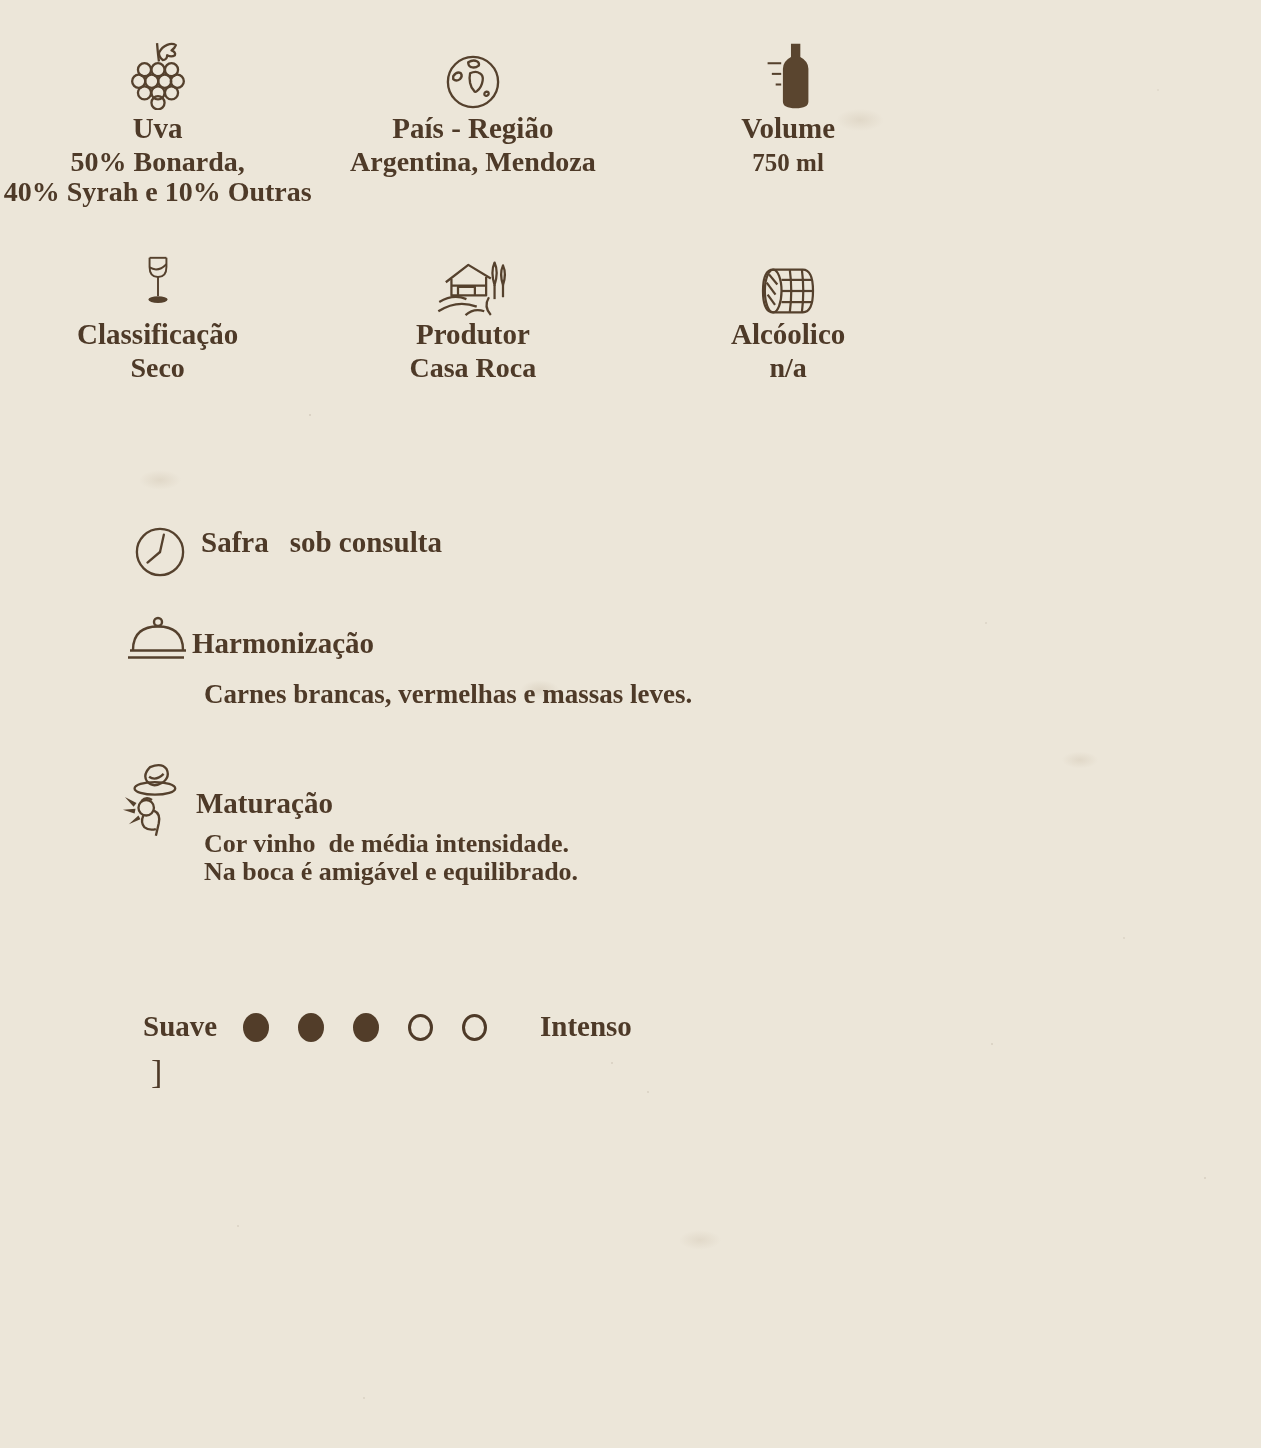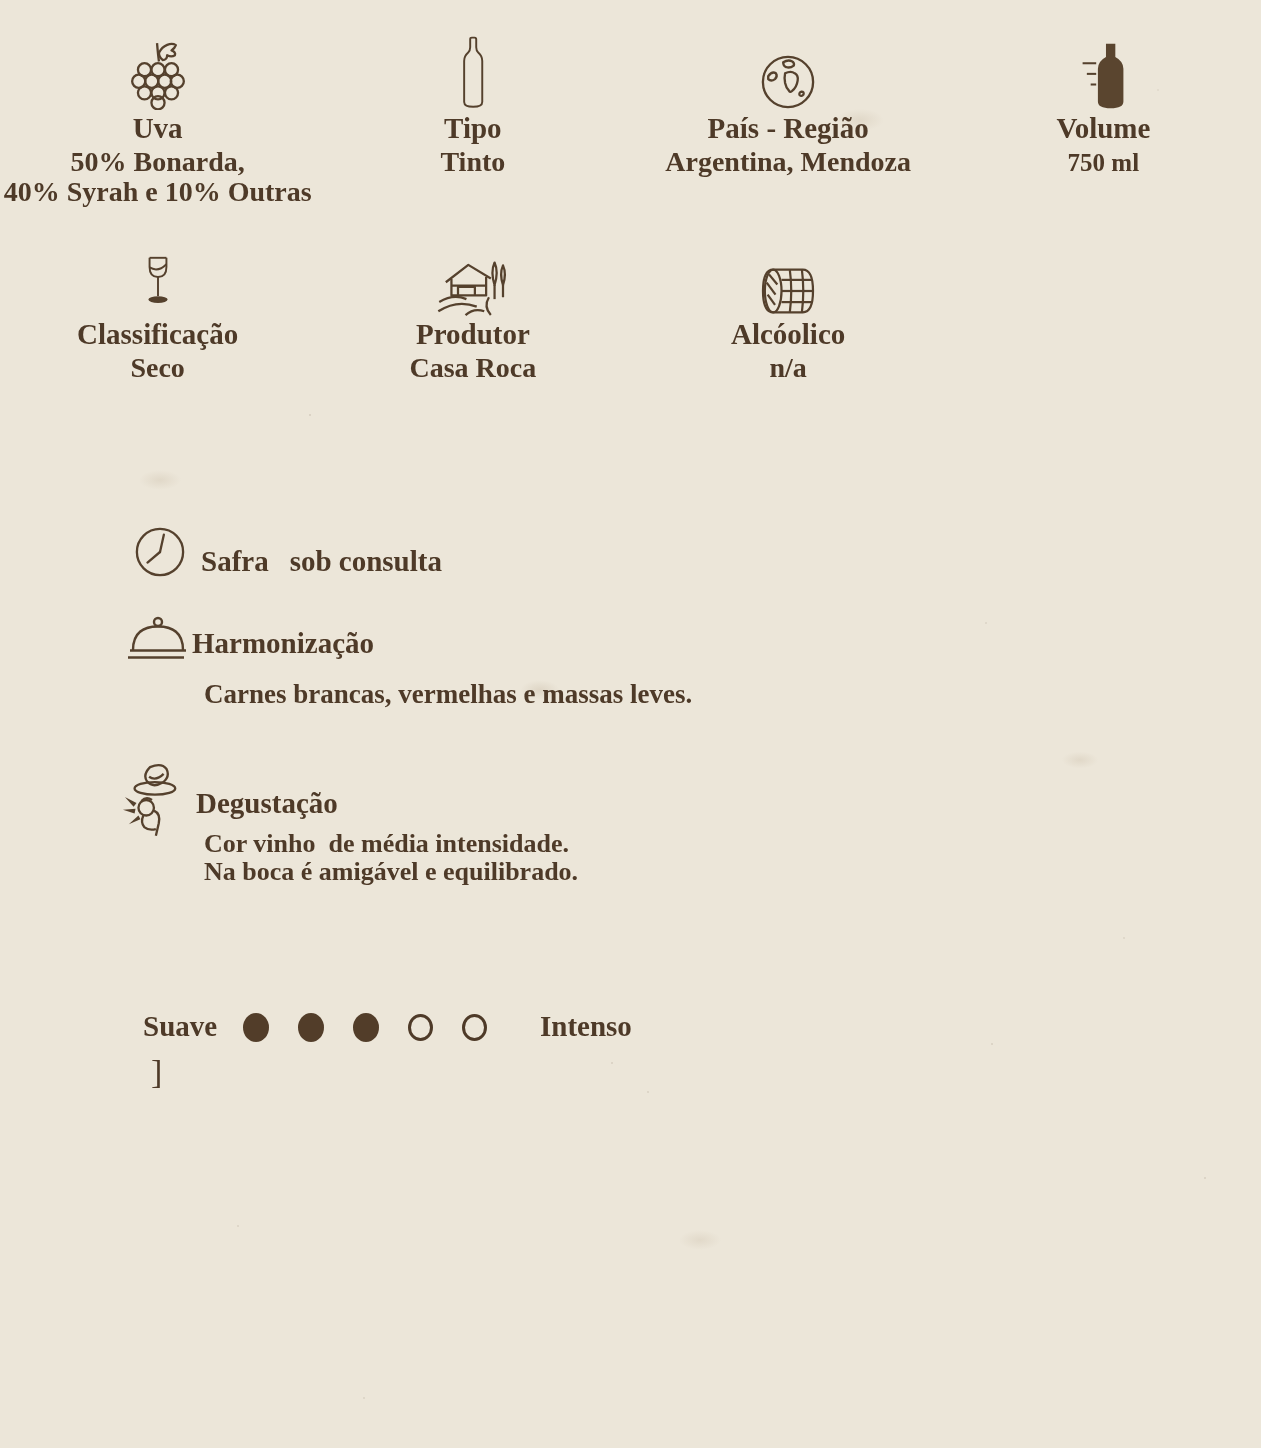"Tipo" div.attr-cell { html: <div> <div> <svg> <path></path> </svg> </div> <div>Tipo</div> <div>Tinto</div> </div> -> none }
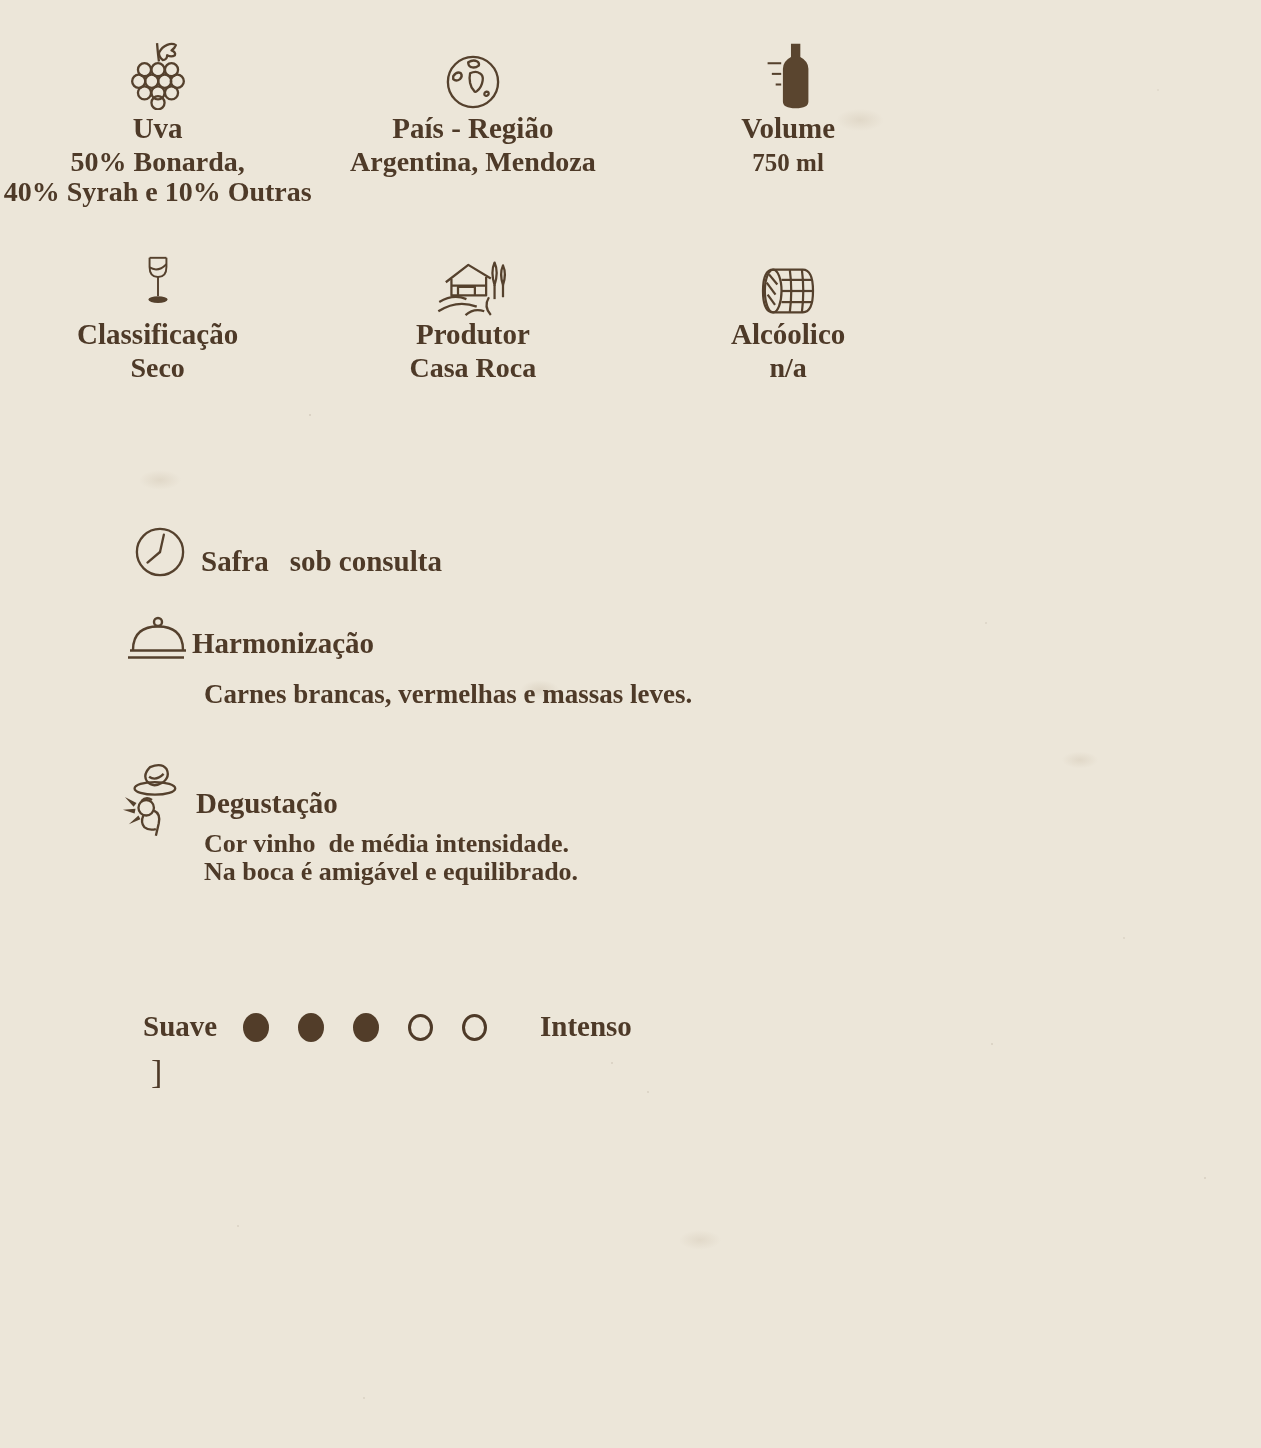"Safra" .safra { align-items: flex-end -> flex-start }
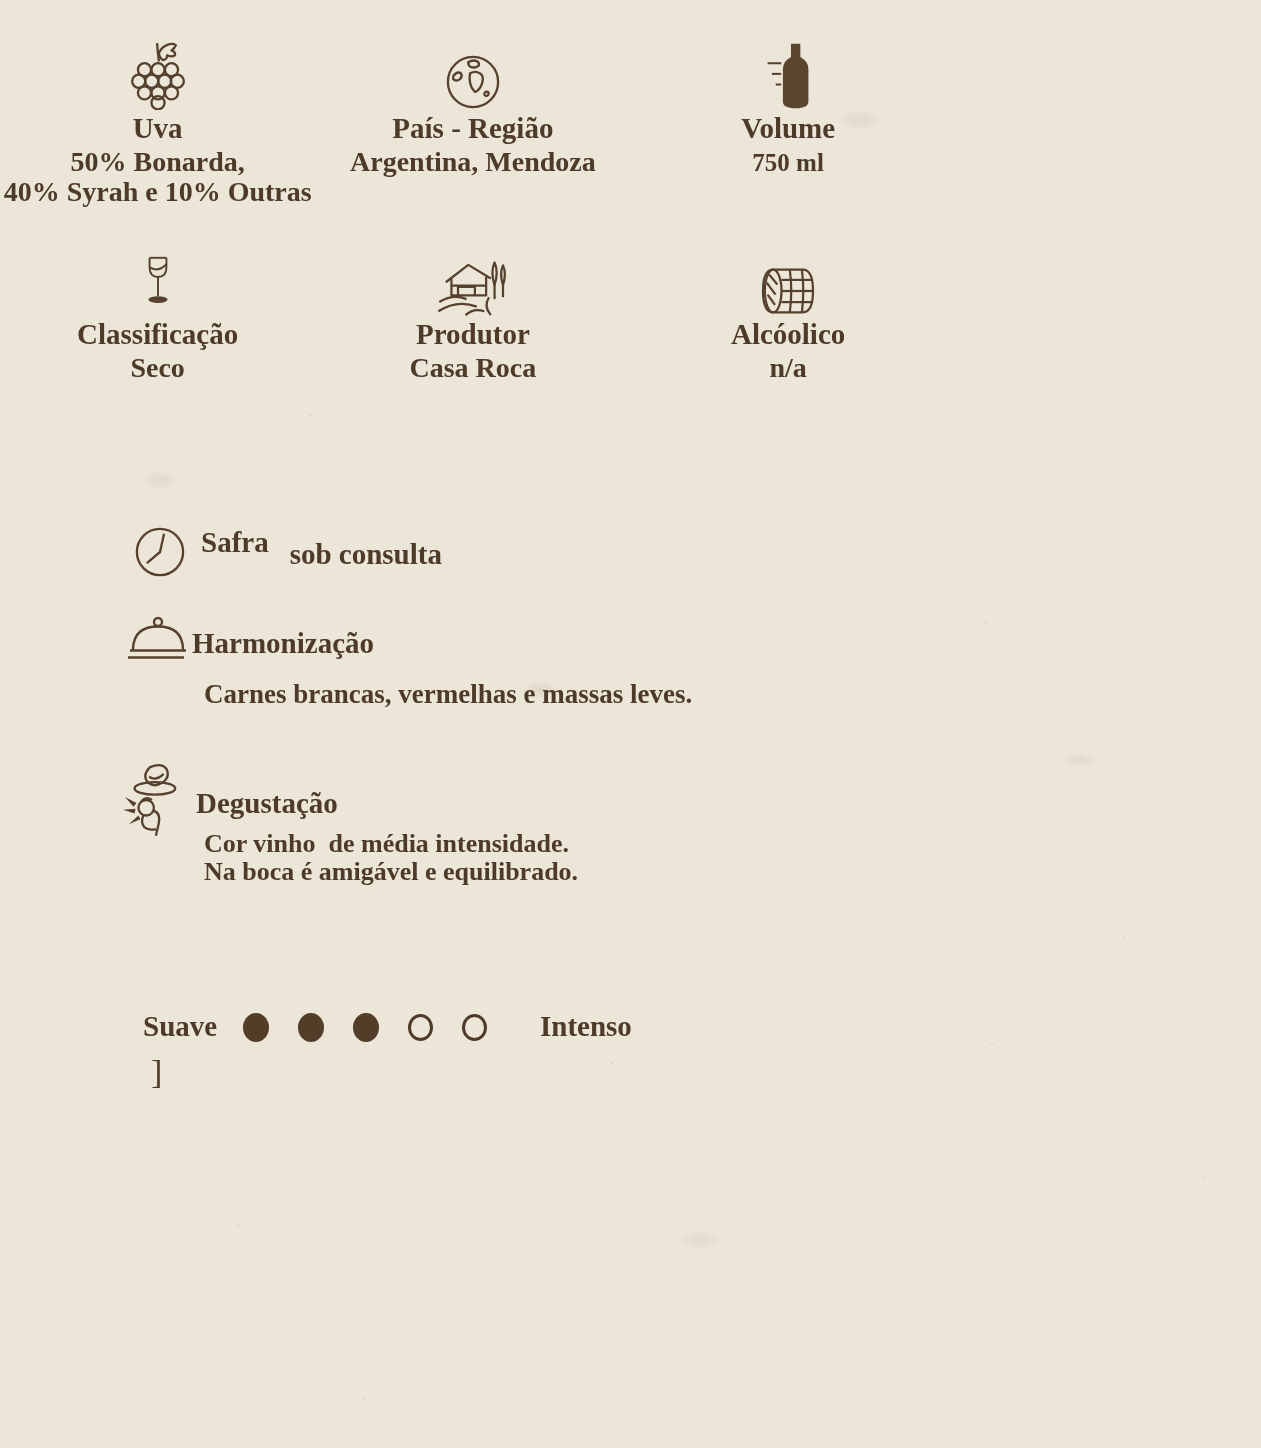"sob consulta" .safra-value { margin-top: 12px -> none }
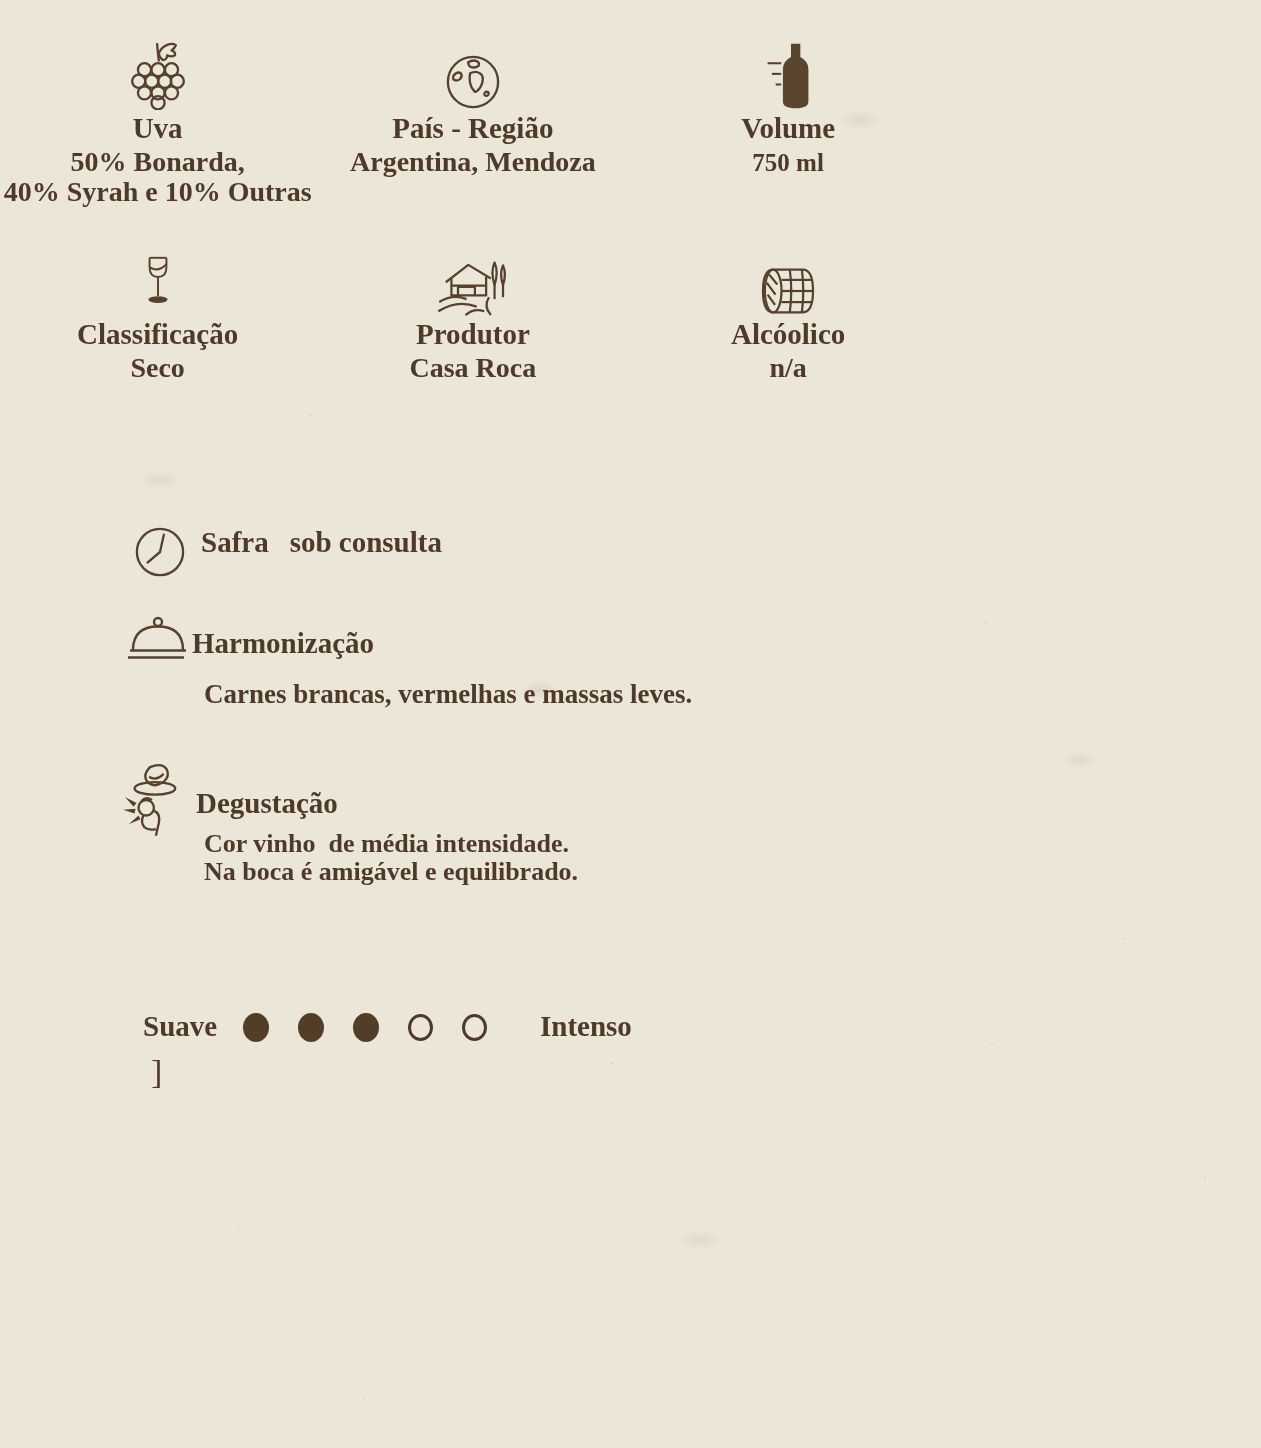"Degustação" div.degust-label { text: Degustação -> Maturação }
